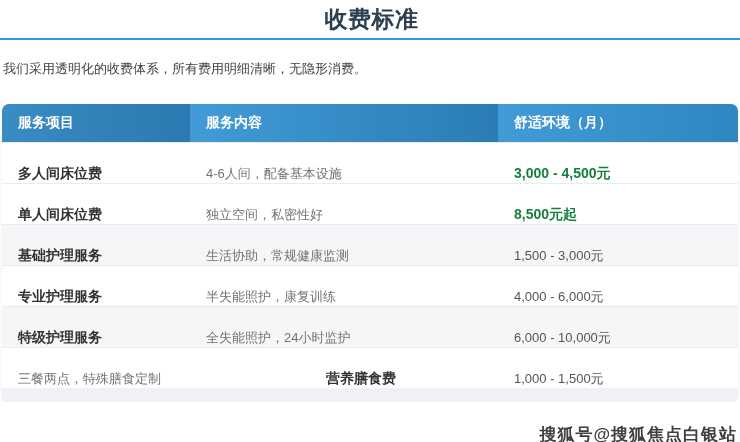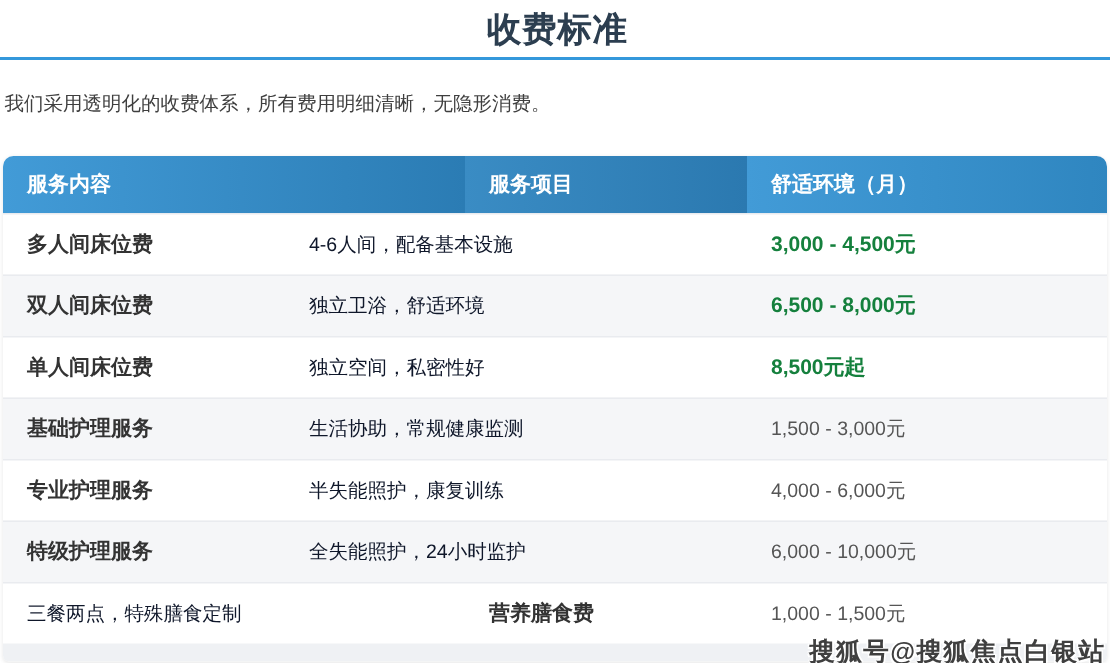"服务内容" div.th { order: before "服务项目" -> after "服务项目" }
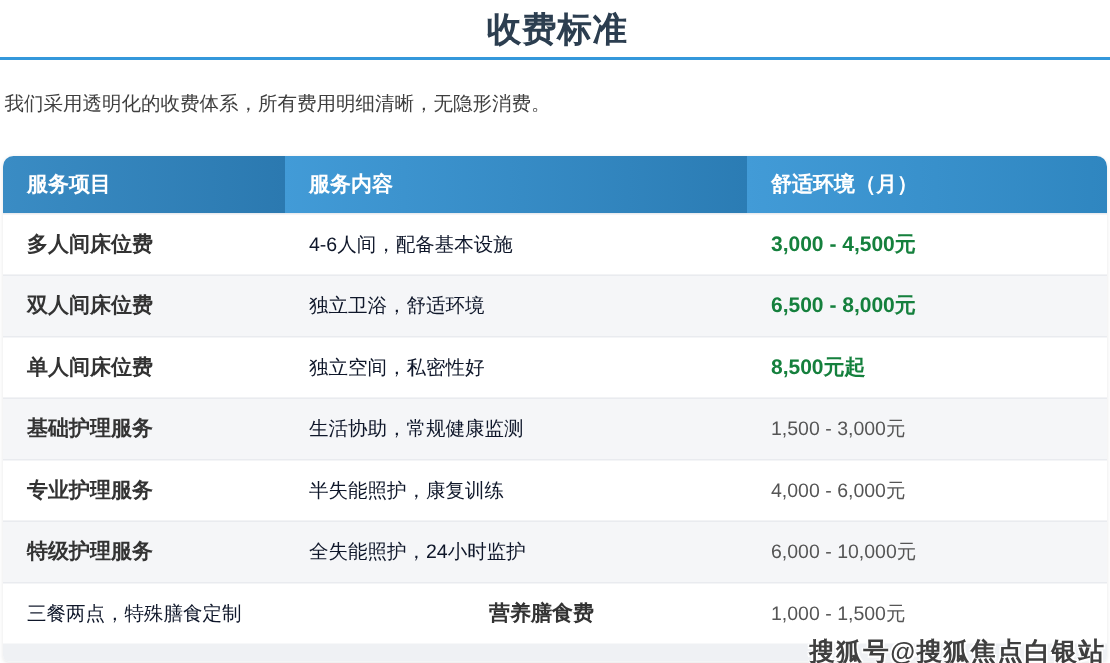"多人间床位费" .row { align-items: center -> flex-end }
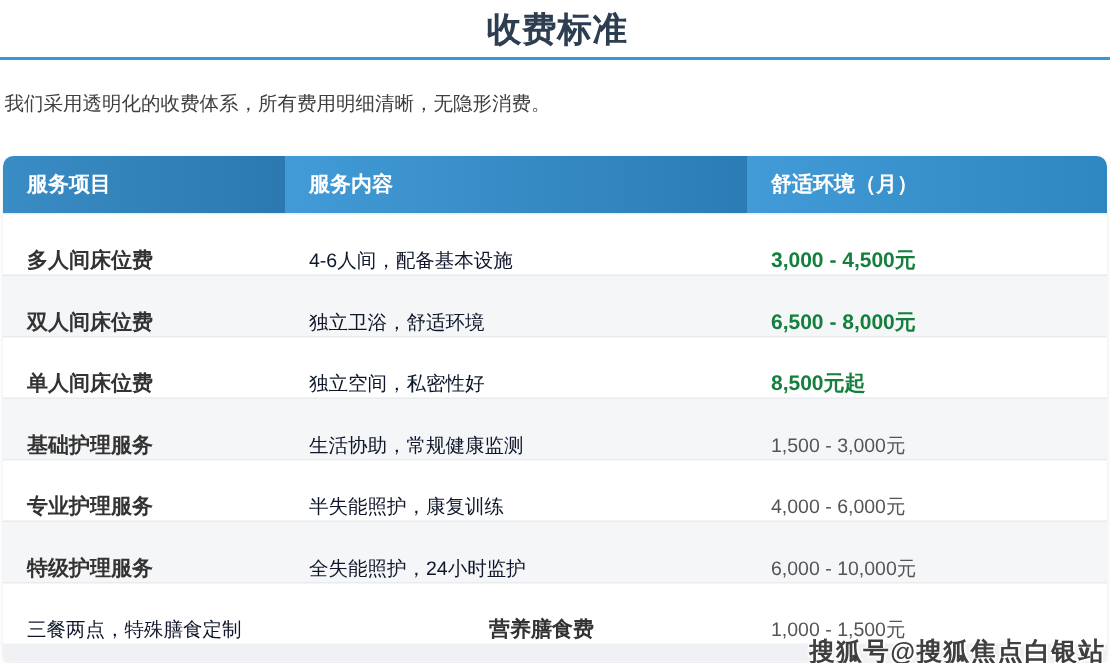"4-6人间，配备基本设施" .c2 { color: #0f172a -> #737373 }
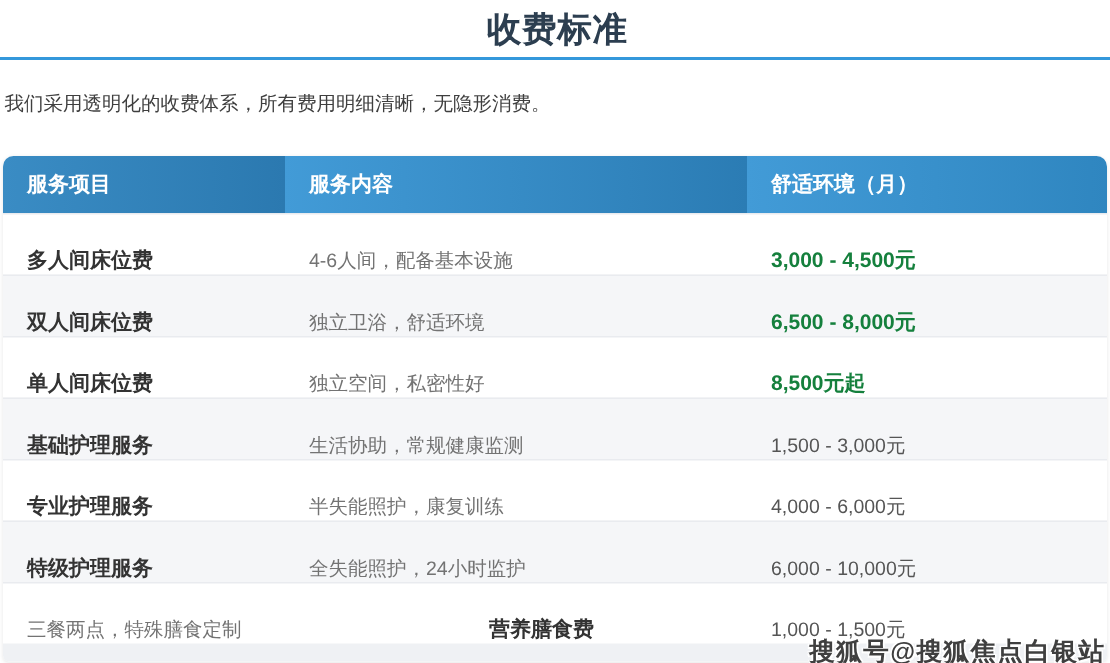"双人间床位费" div.row { html: <div> <div>双人间床位费</div> <div>独立卫浴，舒适环境</div> <div>6,500 - 8,000元</div> </div> -> none }
